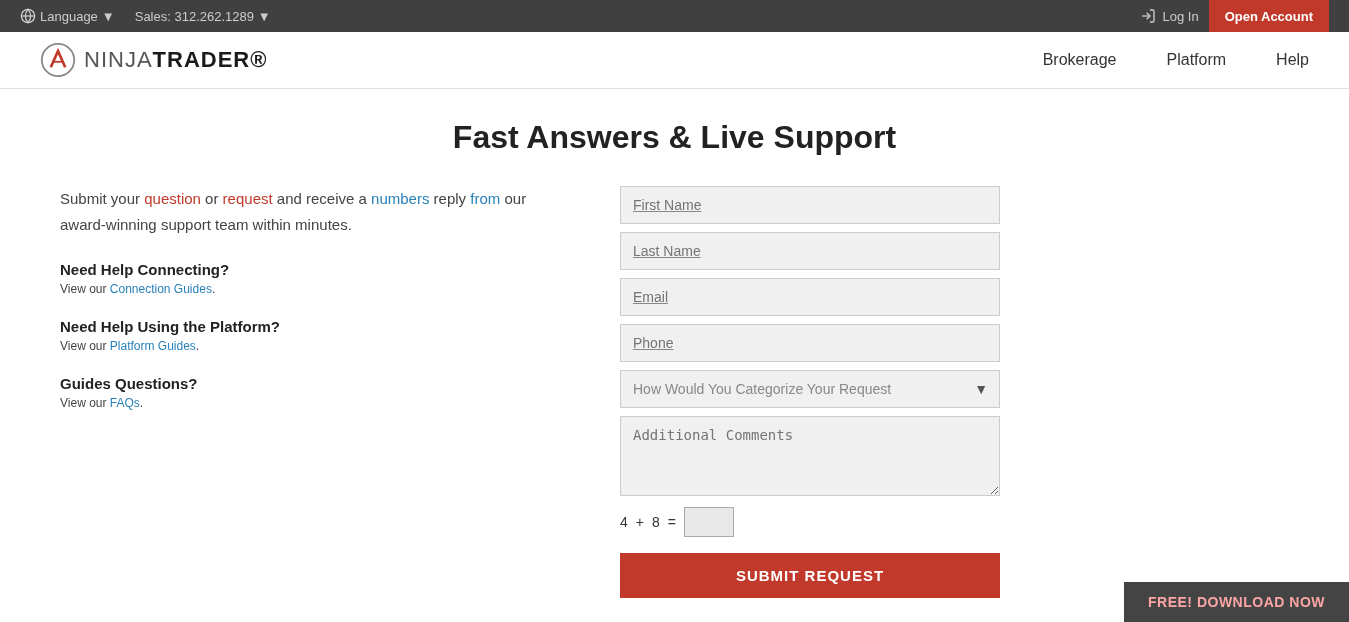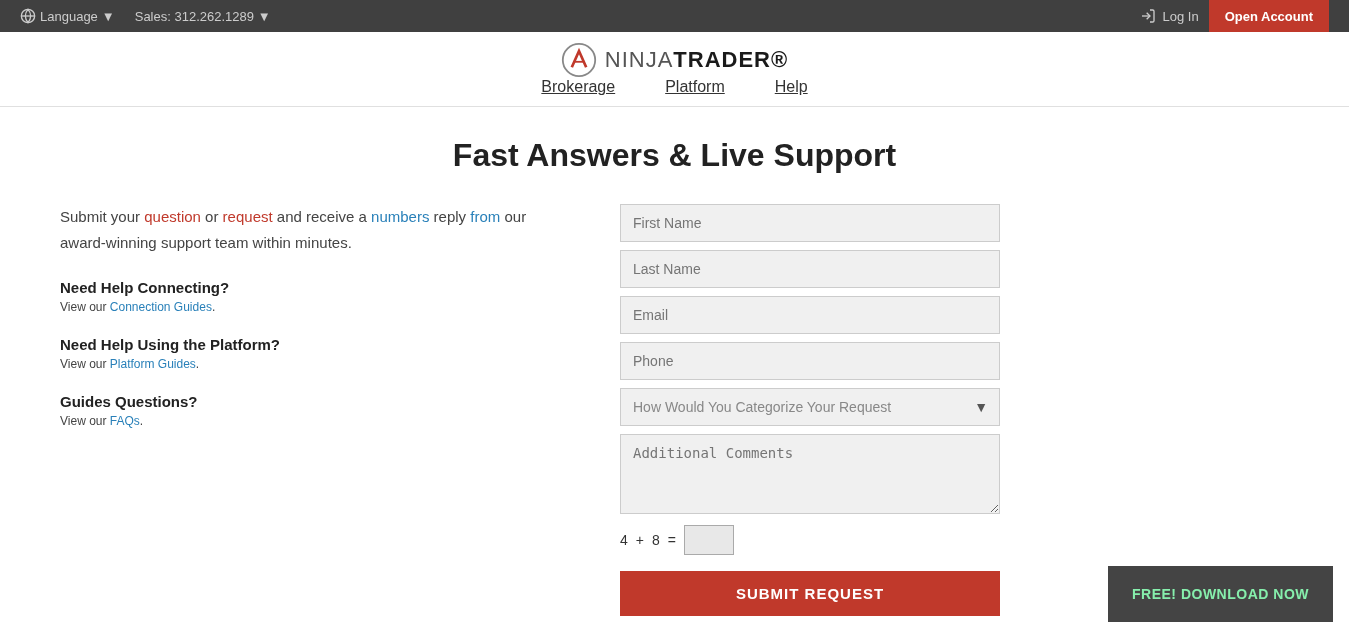"NINJATRADER®" .nav { flex-direction: column -> none }
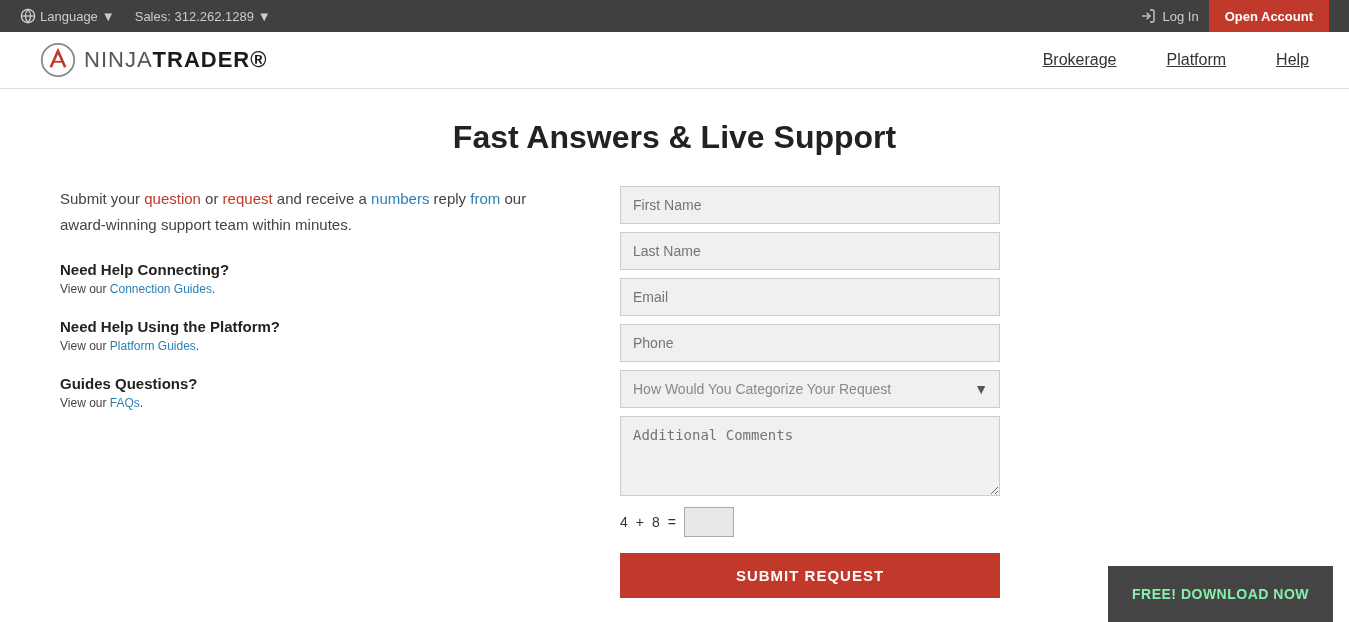"Brokerage" .nav-links { text-decoration: underline -> none }
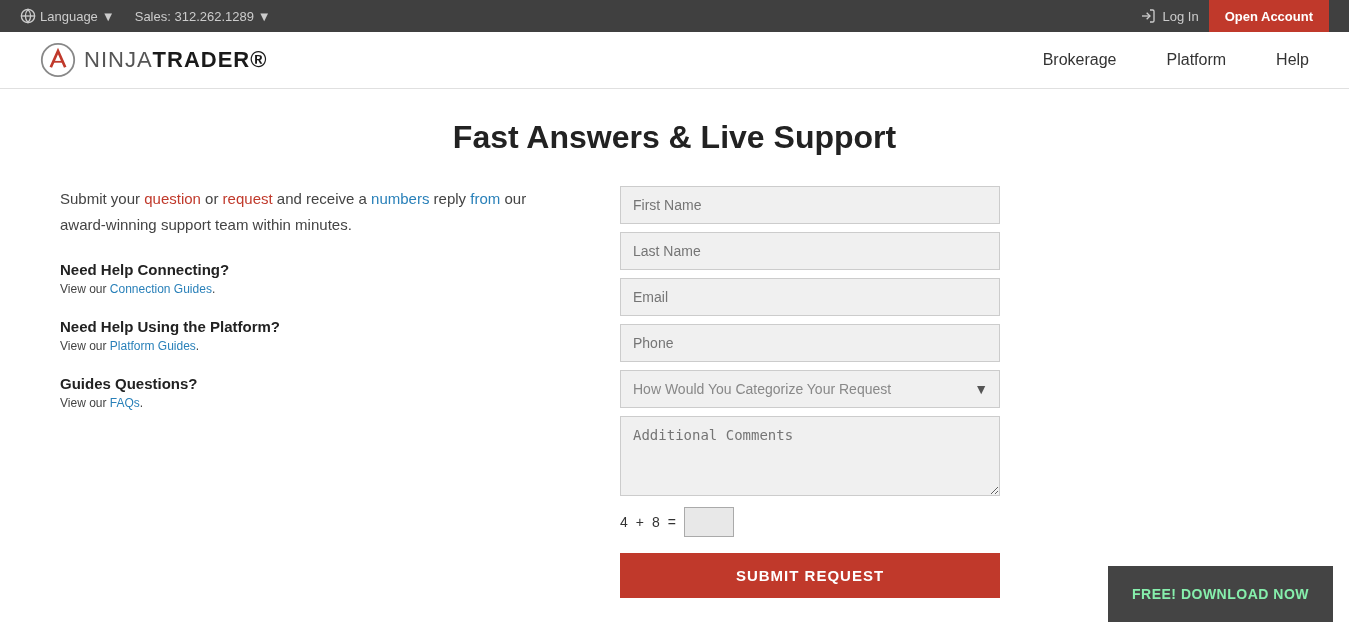"First Name" .form-field { text-decoration: none -> underline }
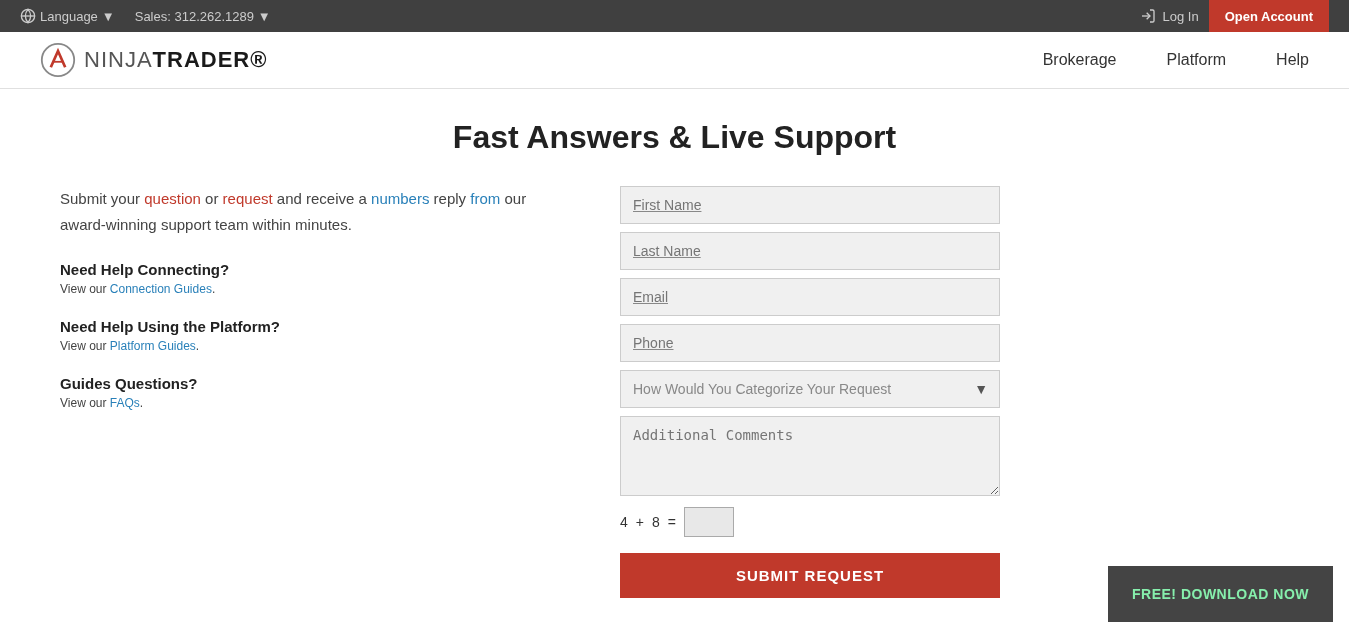"FREE! DOWNLOAD NOW" .download-banner { color: #86efac -> #fca5a5; padding: 20px 24px -> 12px 24px; right: 16px -> 0 }
